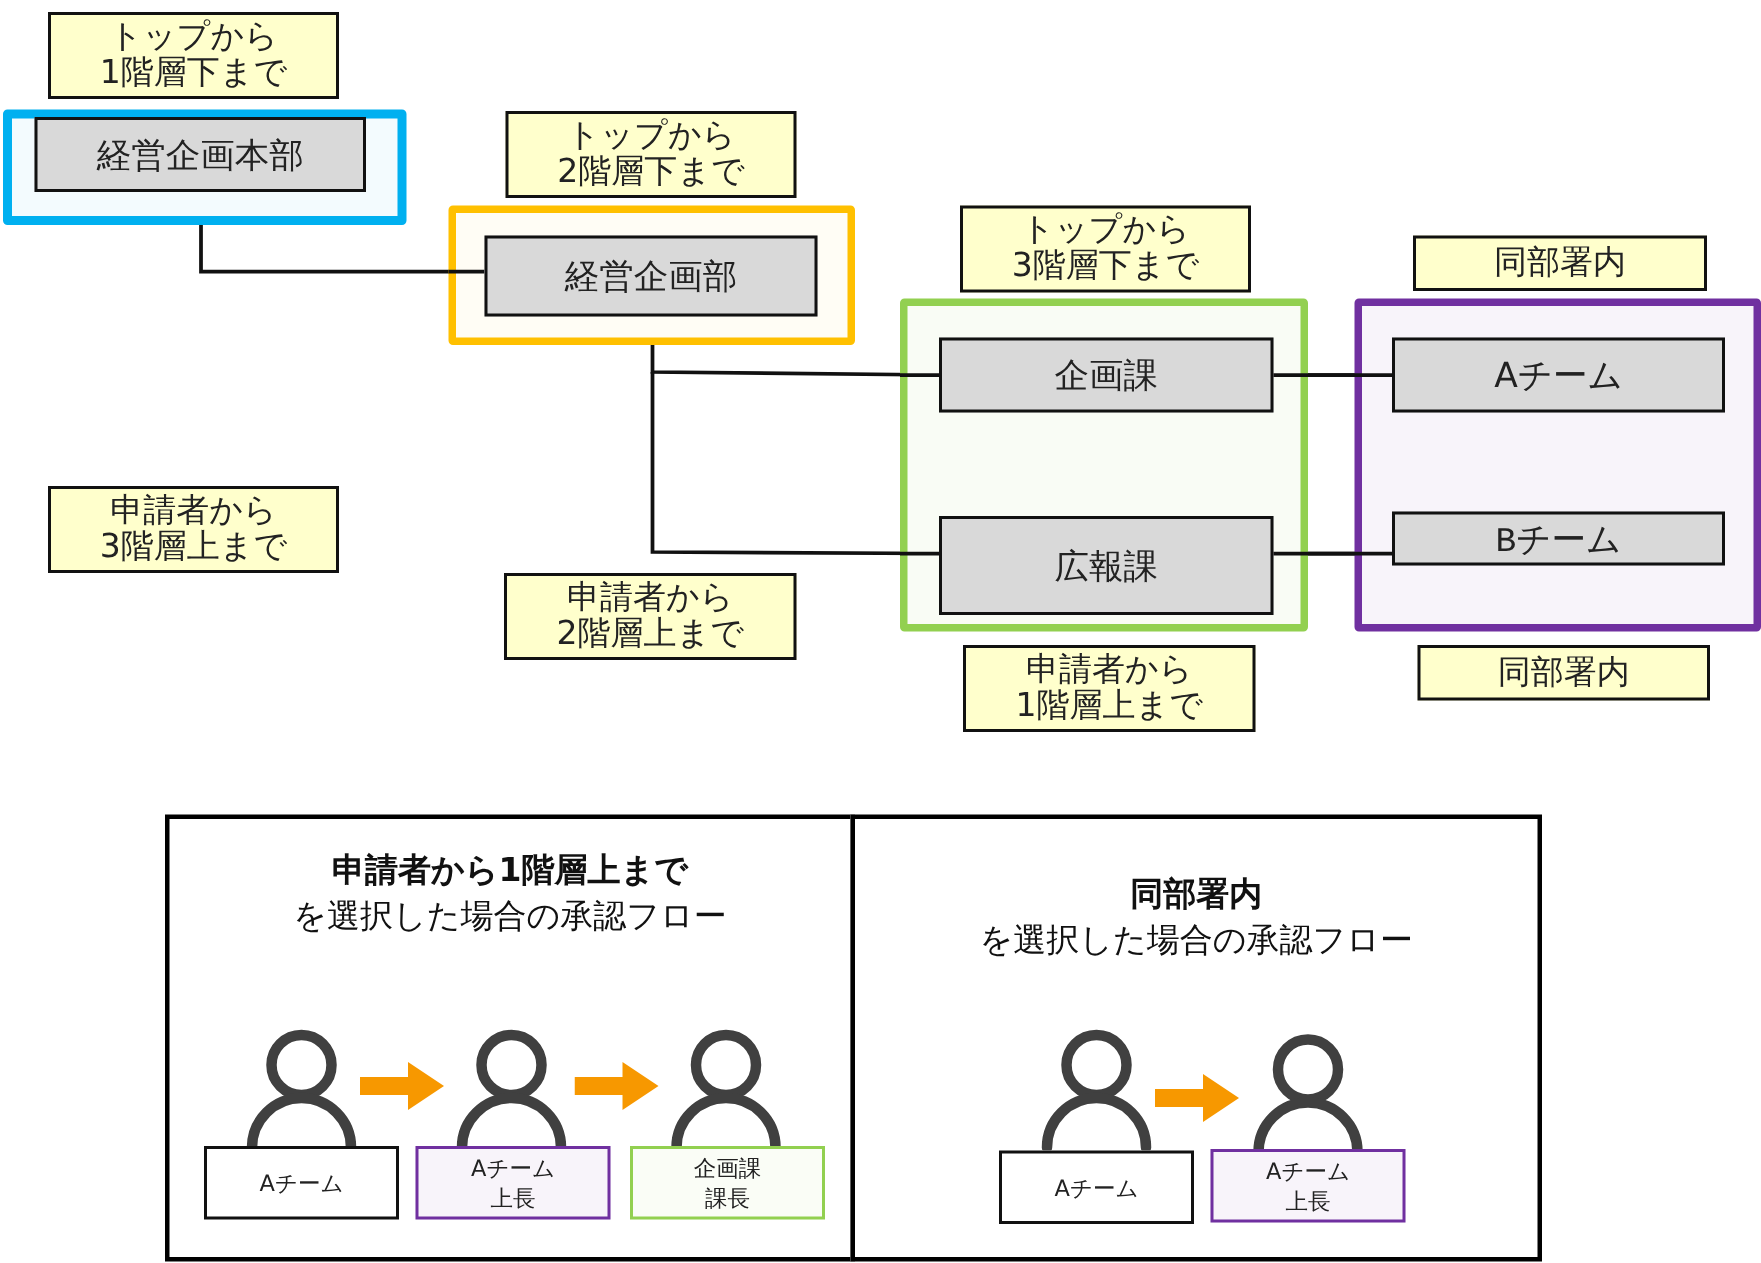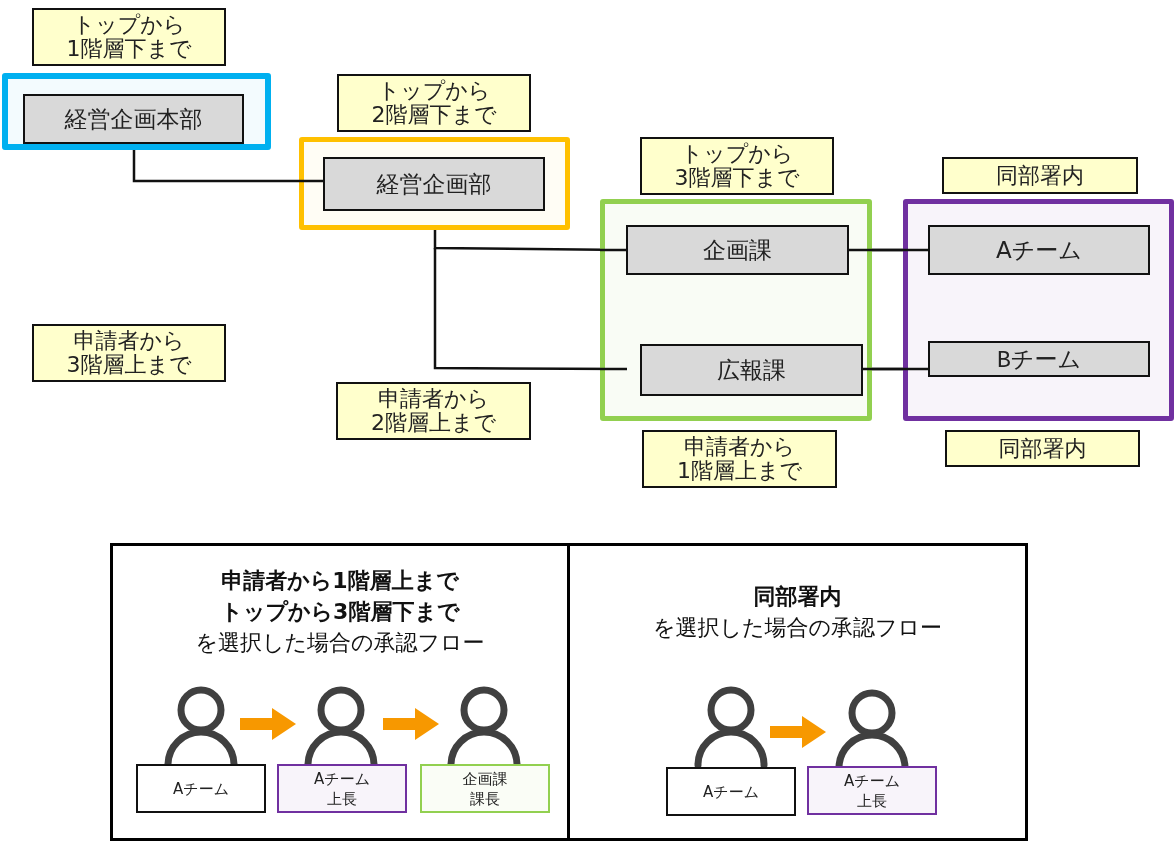"経営企画本部" div.node { top: 94px -> 78px }
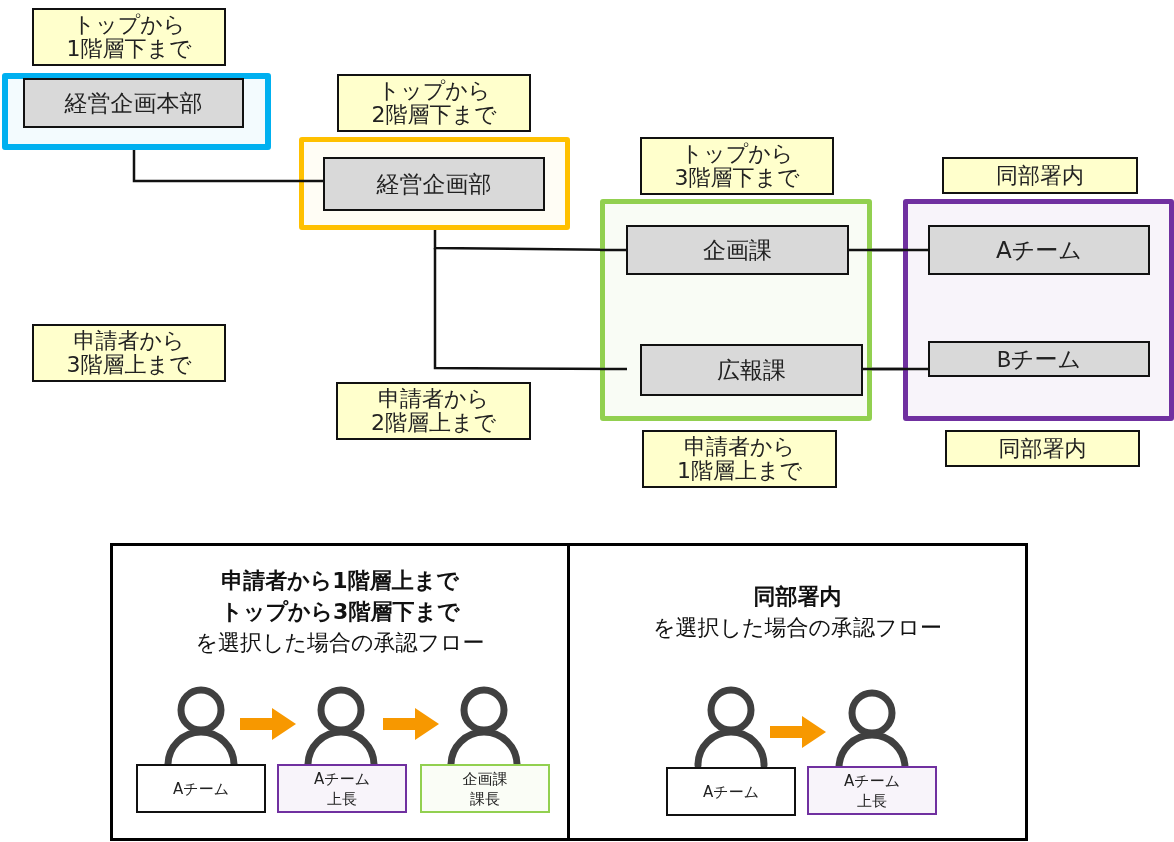"広報課" div.node { height: 52px -> 66px; left: 640px -> 626px }
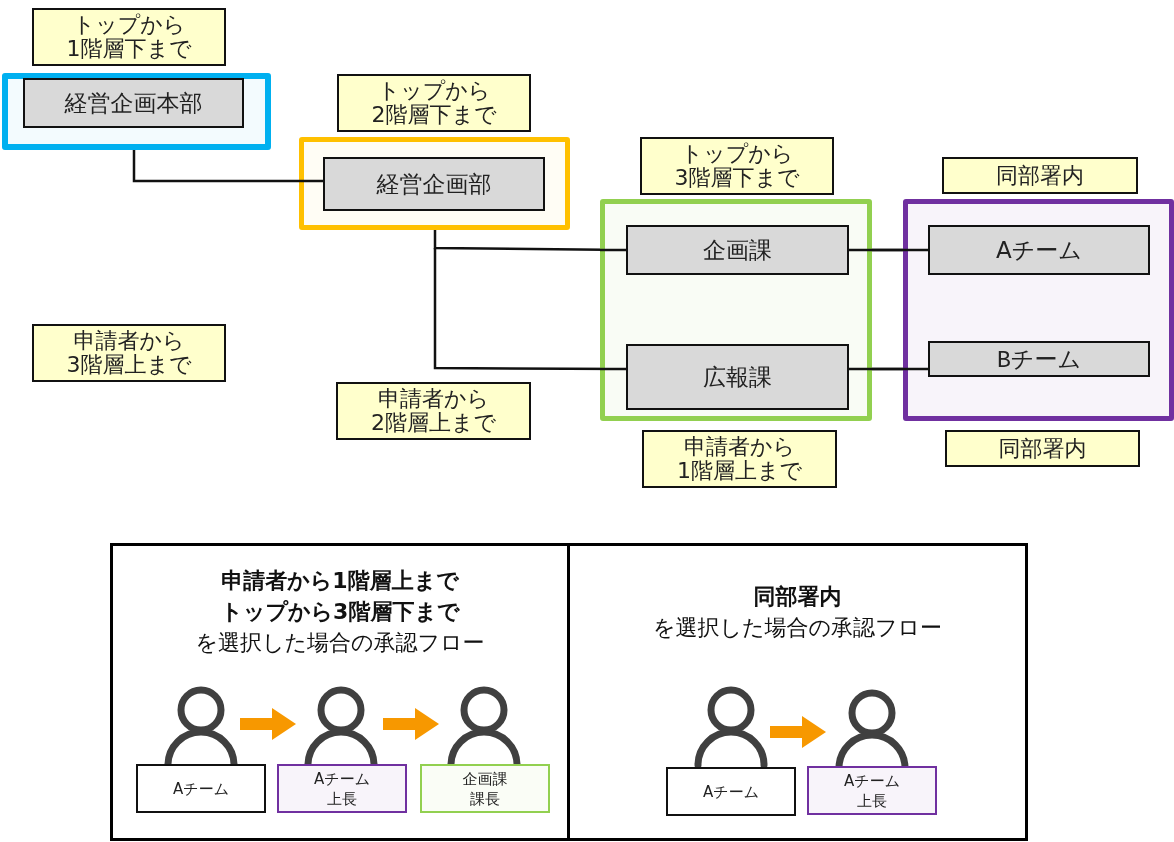"トップから3階層下まで" b { html: <b>トップから3階層下まで</b> -> none }
